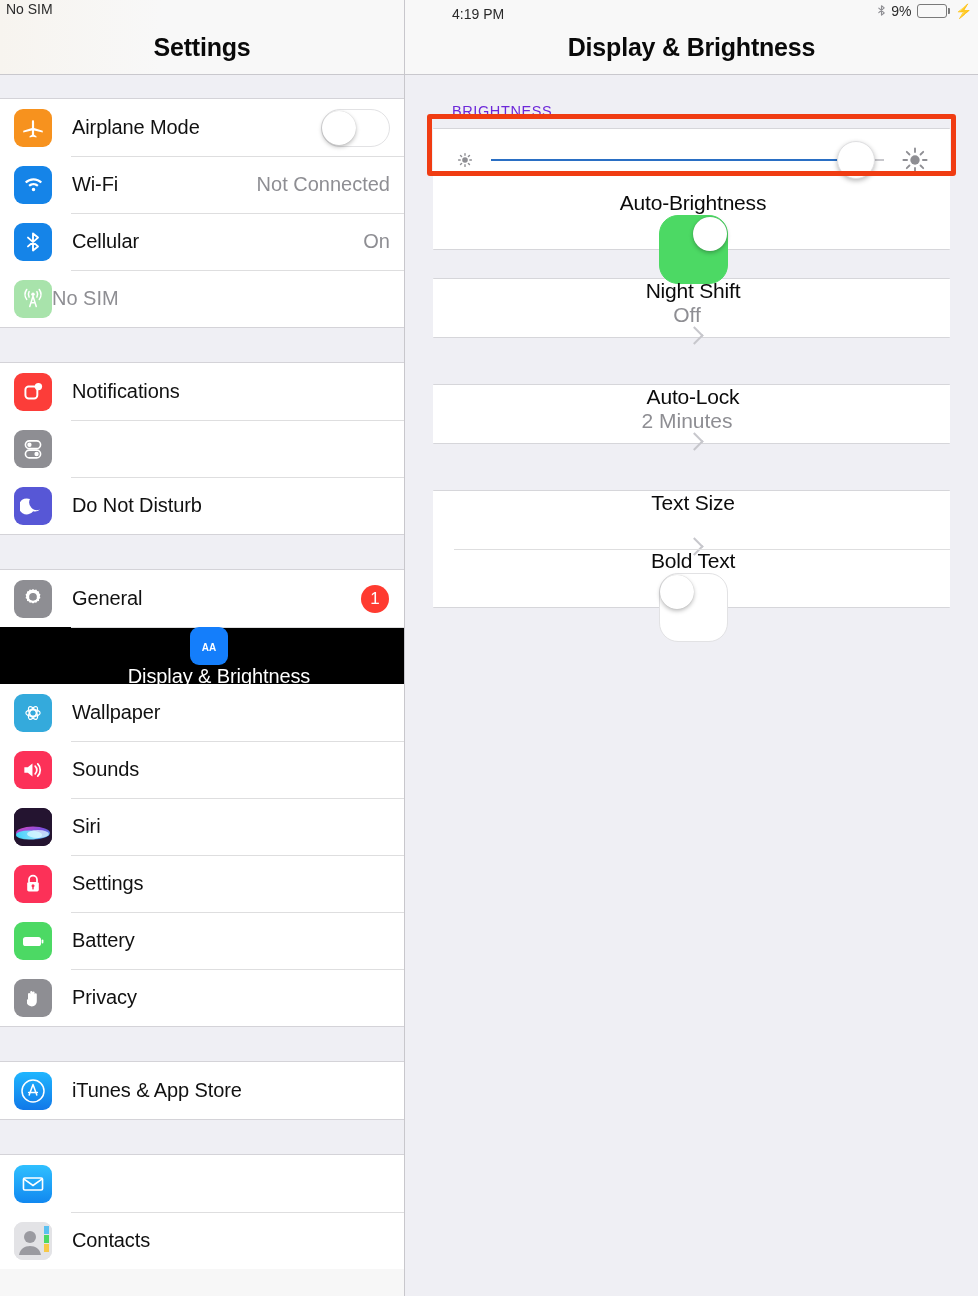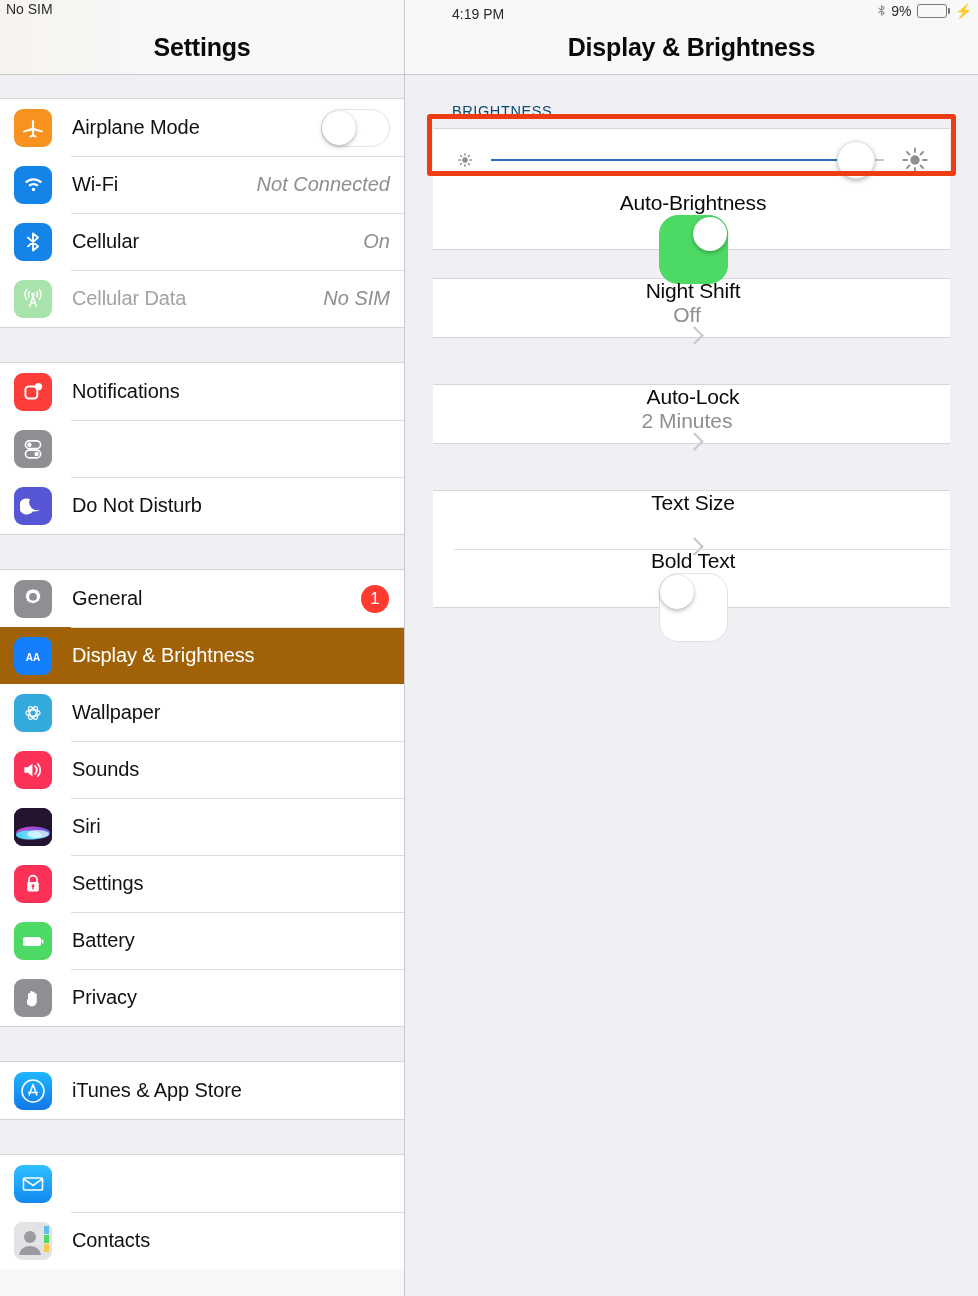"BRIGHTNESS" .section-header { color: #0c4a6e -> #6d28d9 }
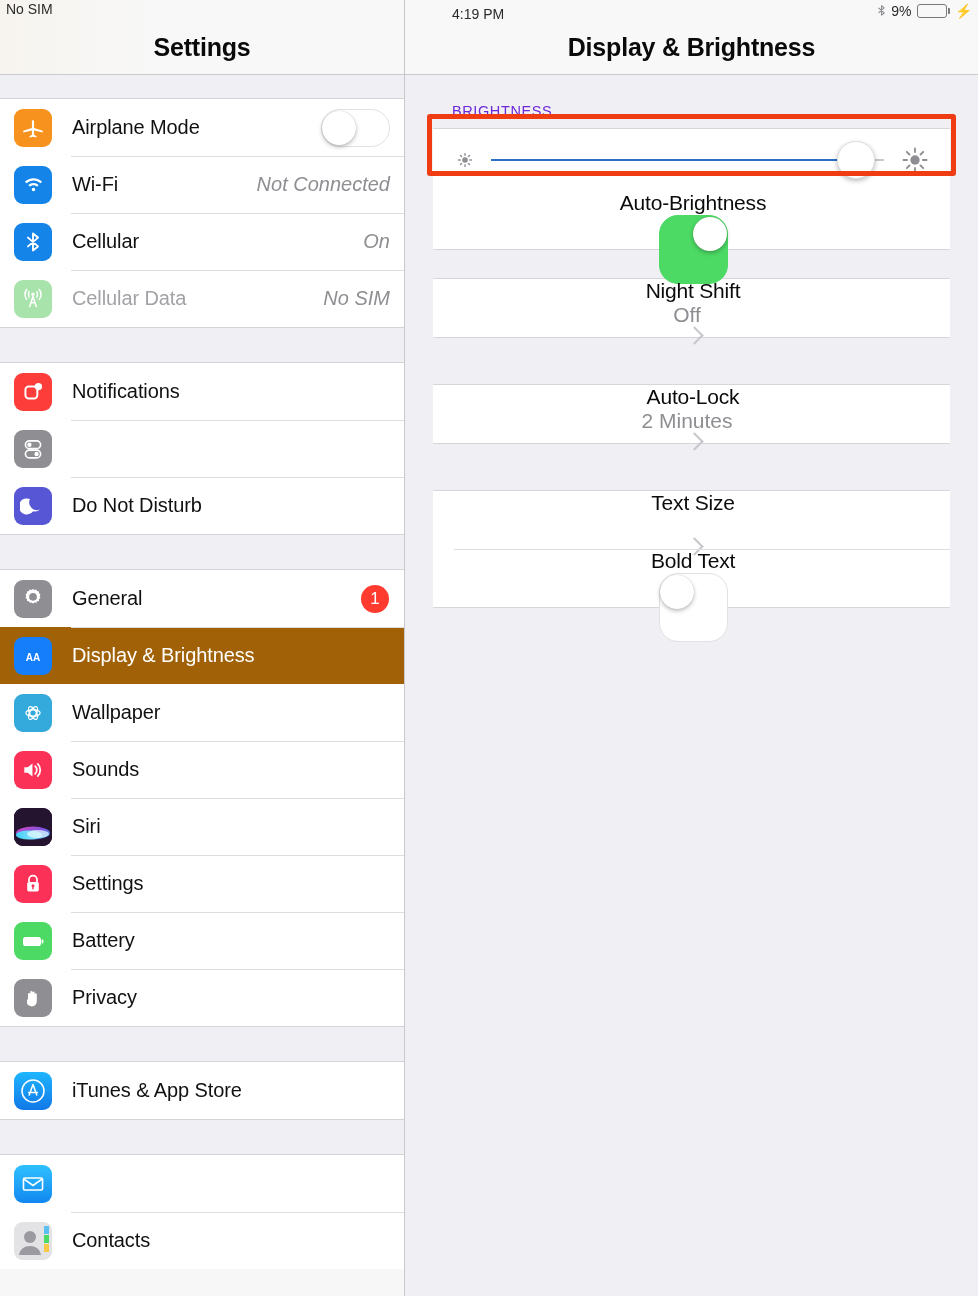"Not Connected" .row-value { font-style: italic -> none }
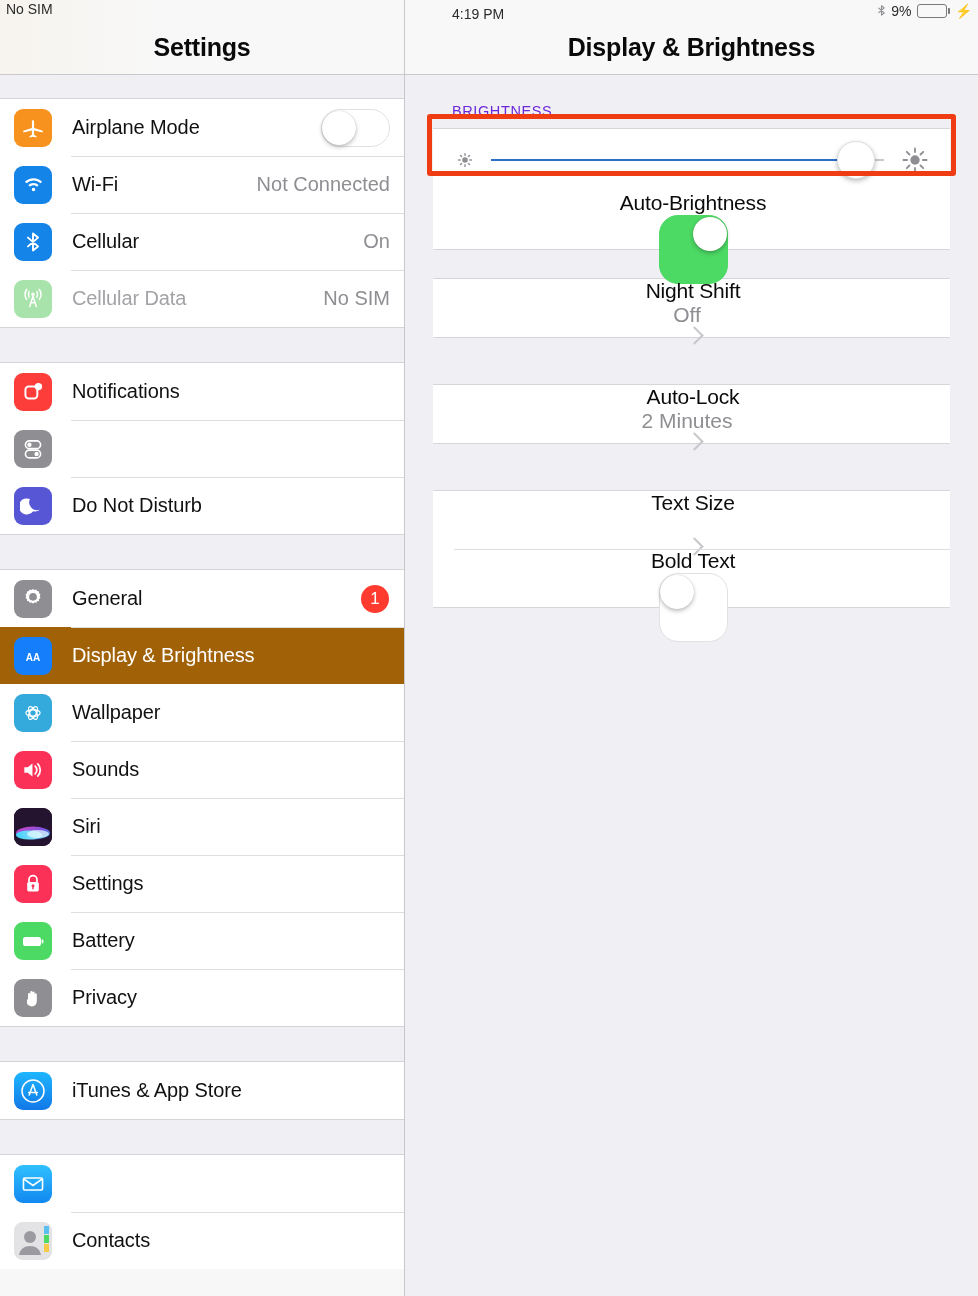"Cellular Data" div.row-label { html: <div>Cellular Data</div> -> none }
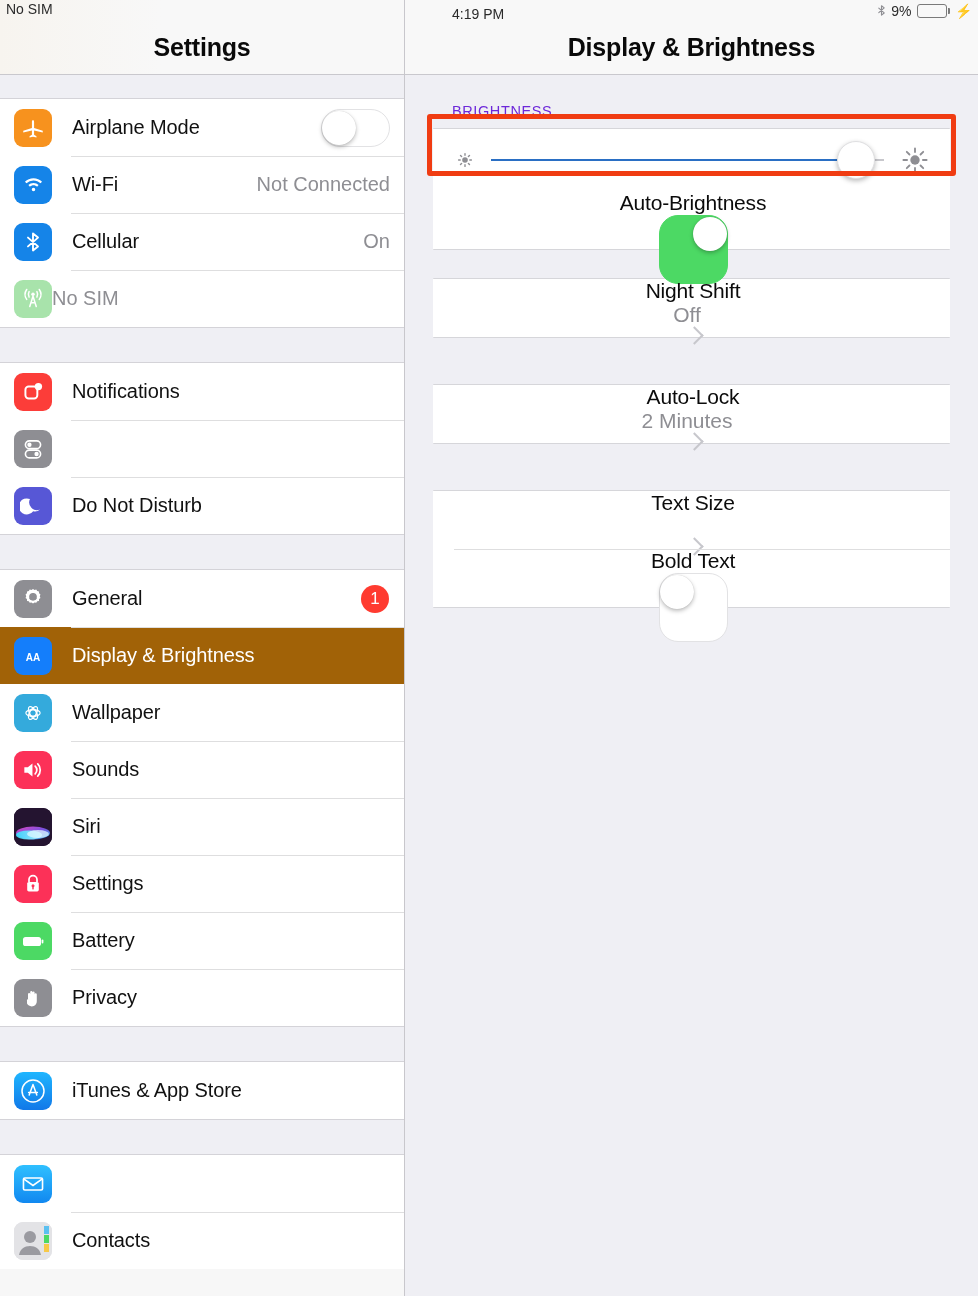"AA" .row.selected { background: #a16207 -> #000000; flex-direction: none -> column }
